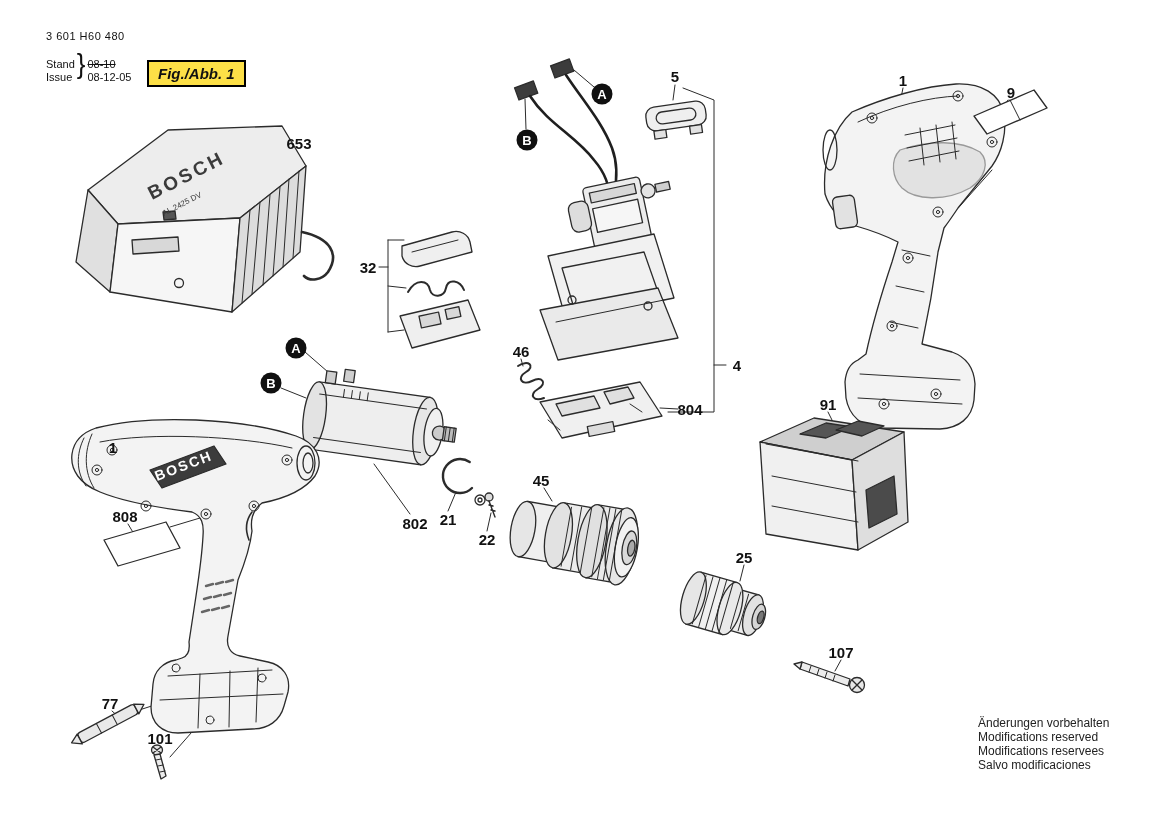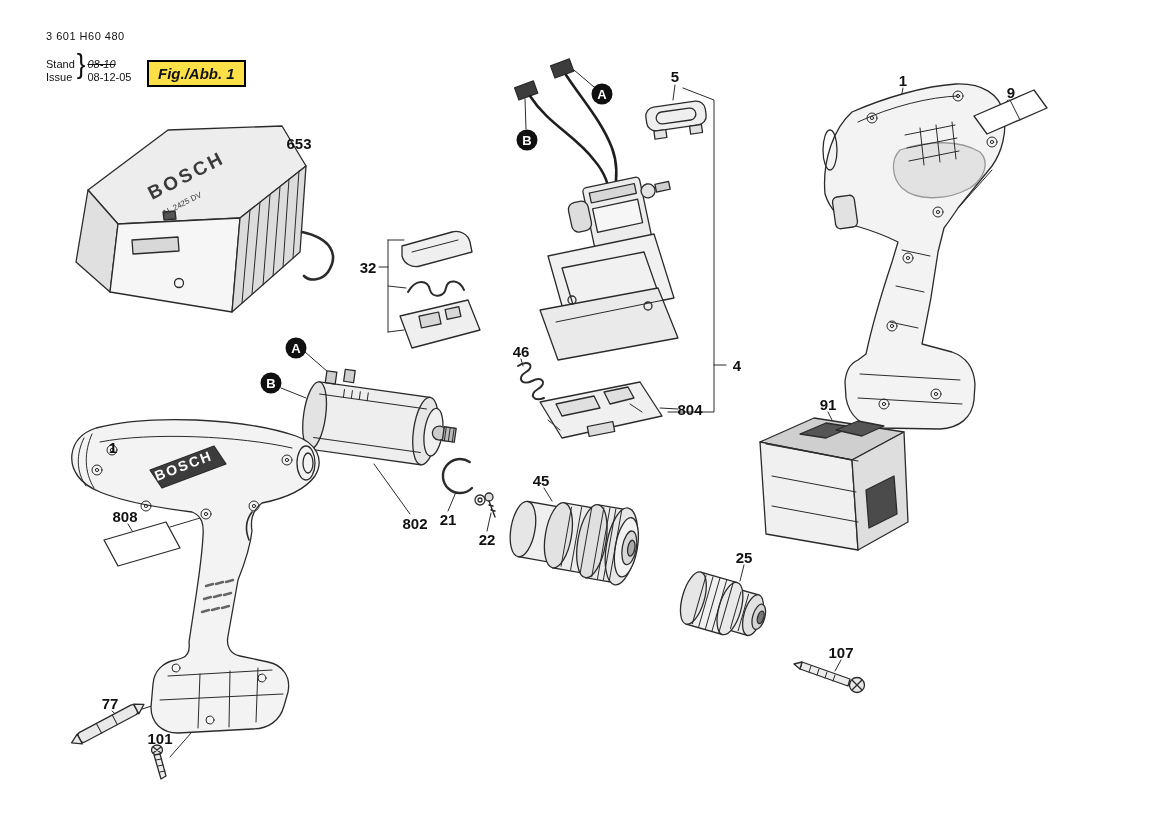"08-10" .struck { font-style: italic -> none }
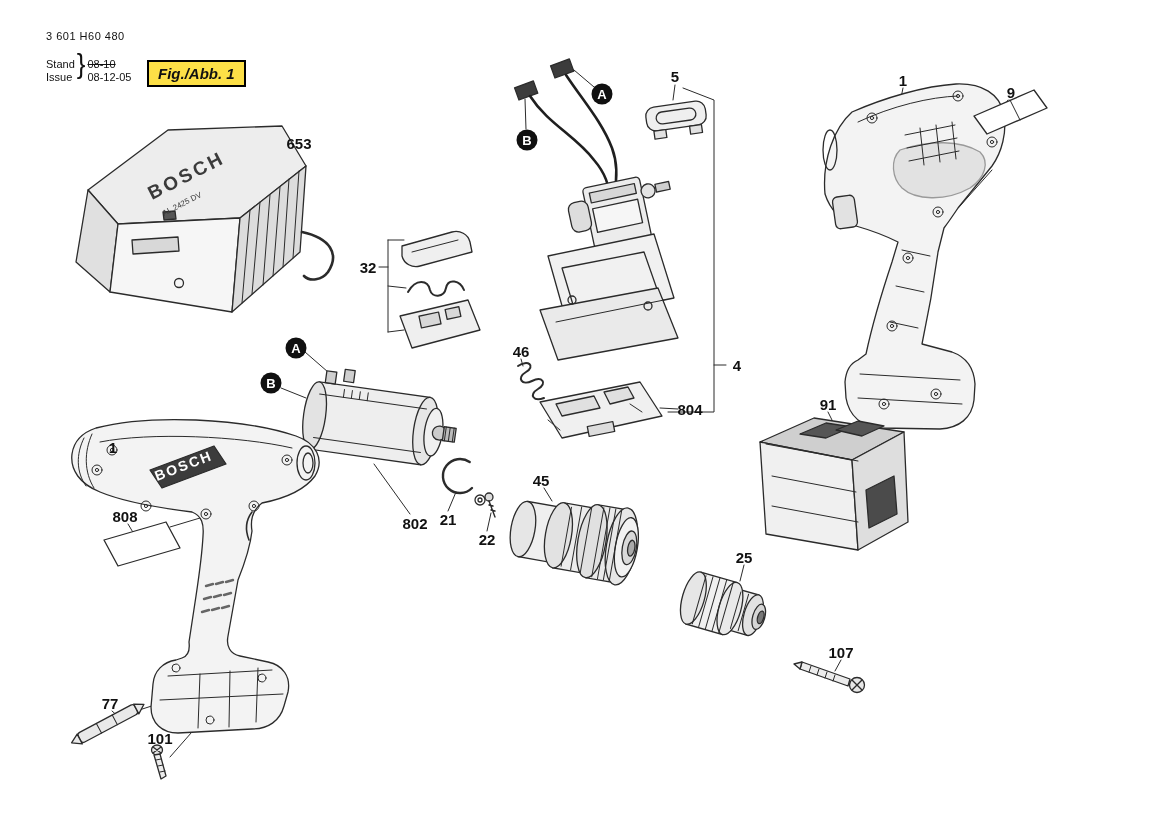"Änderungen vorbehalten" div.footer { html: none -> <div> <div>Änderungen vorbehalten</div> <div>Modifications reserved</div> <div>Modifications reservees</div> <div>Salvo modificaciones</div> </div> }
